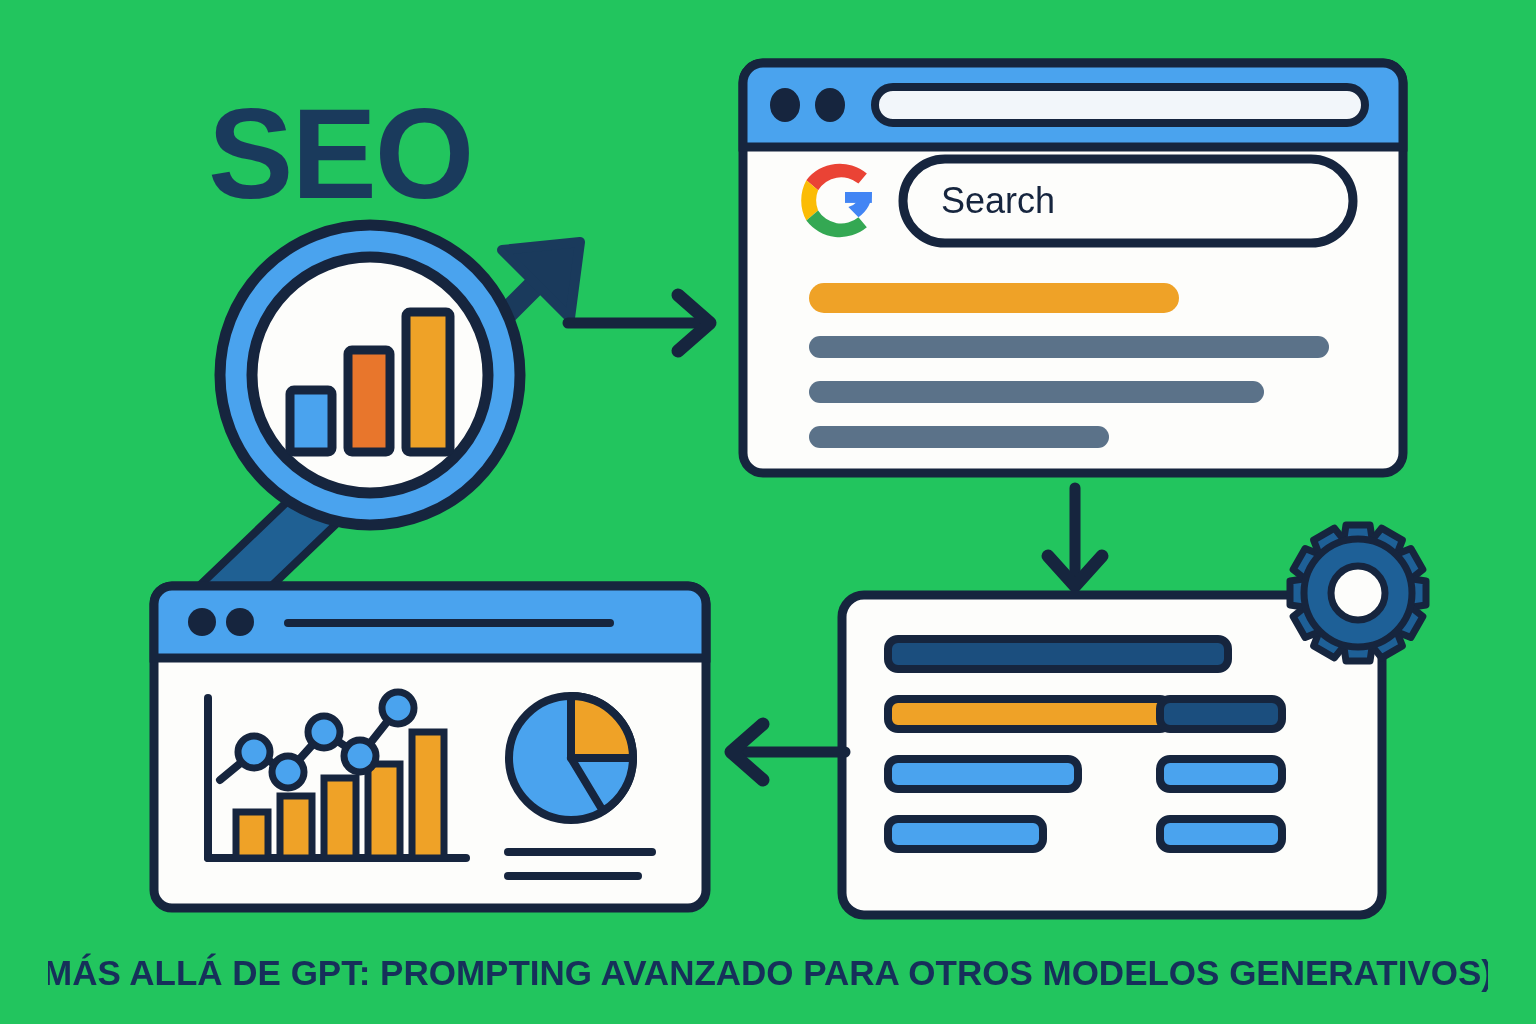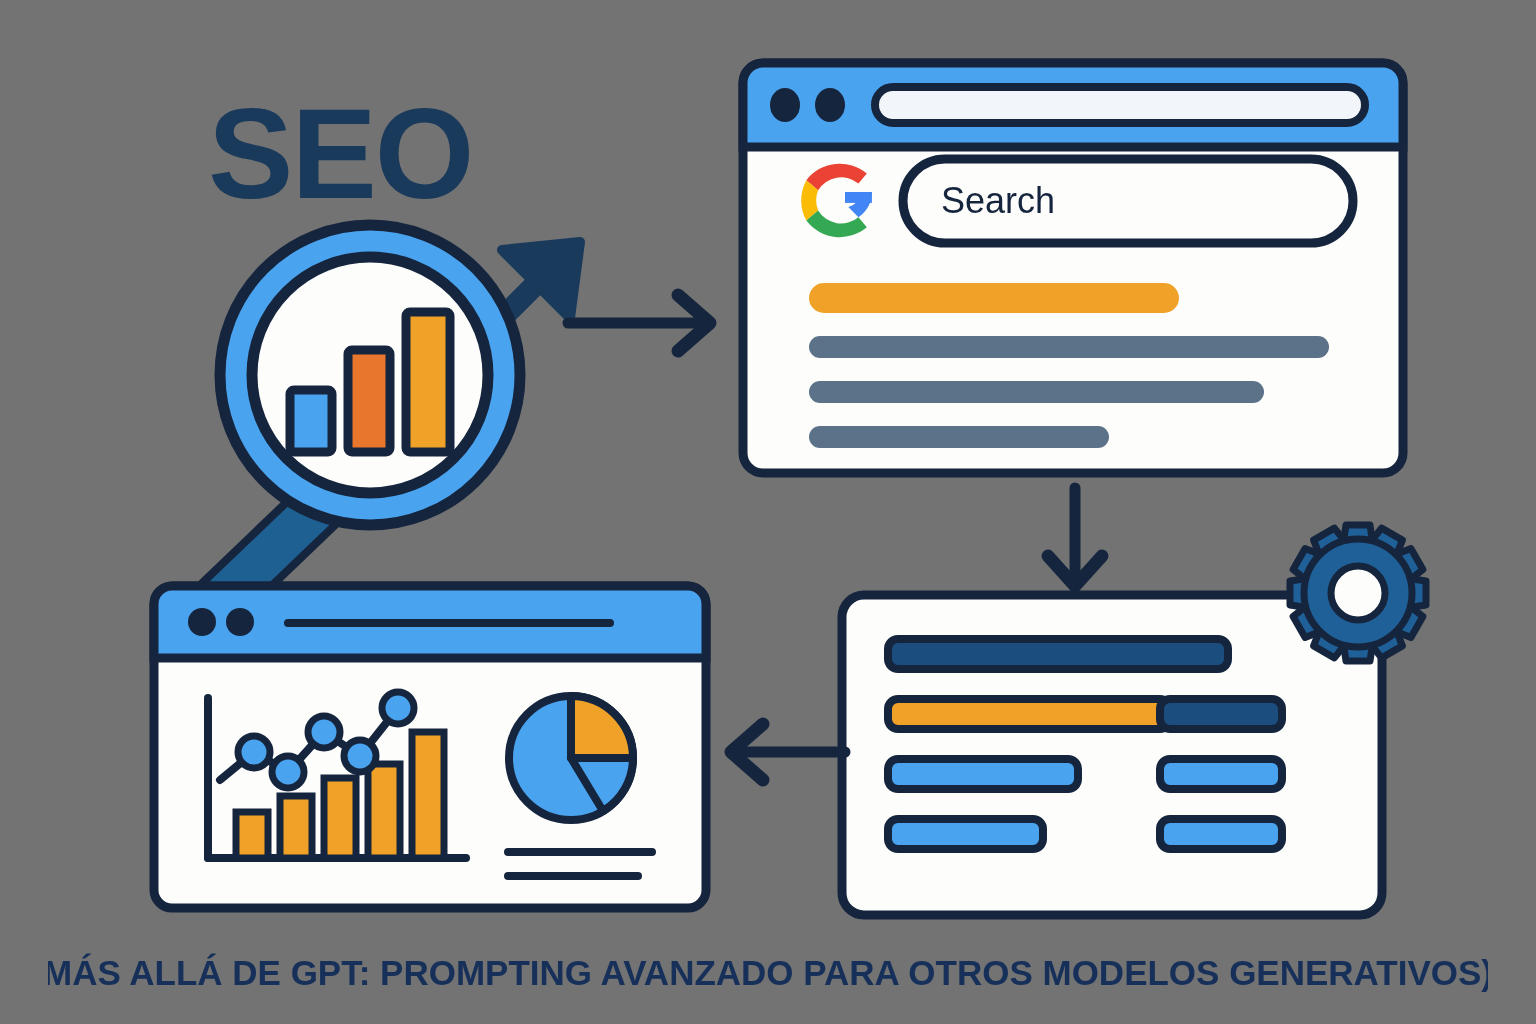"SEO" #stage { background: #737373 -> #22c55e }
